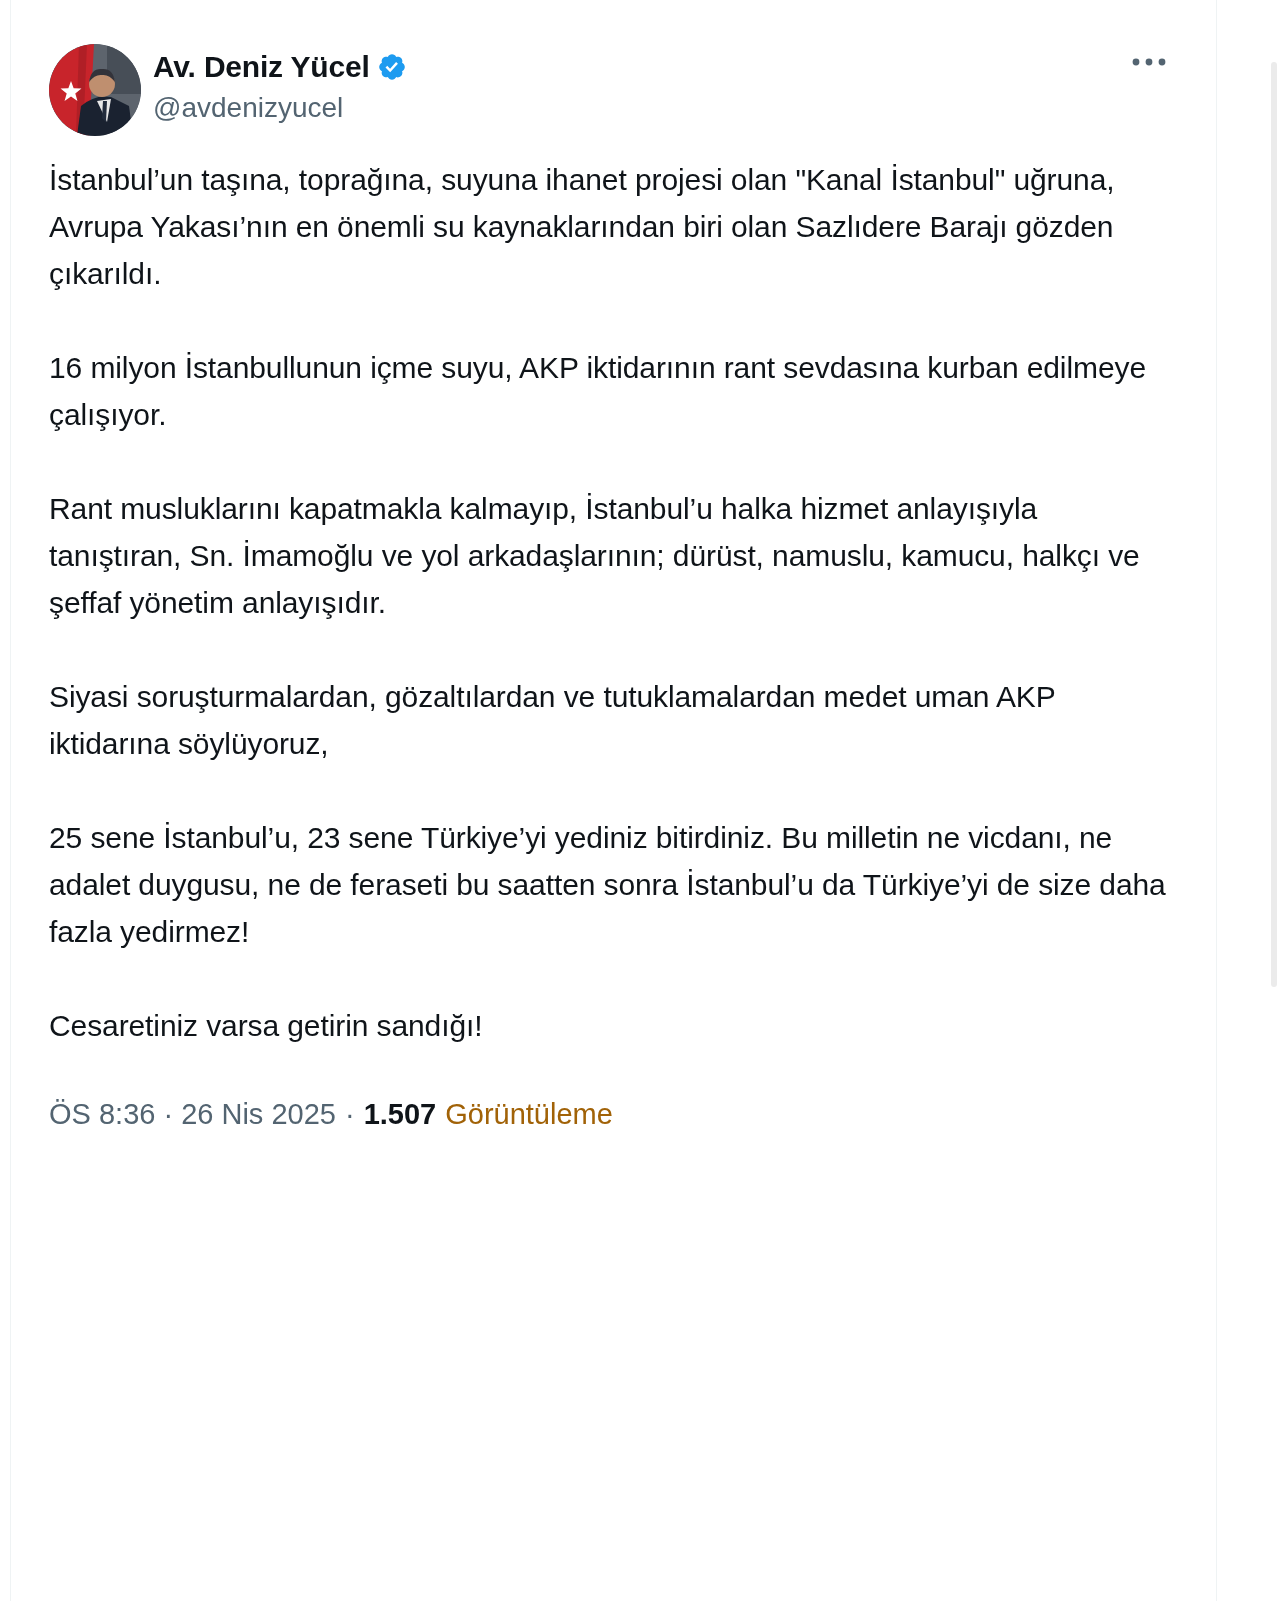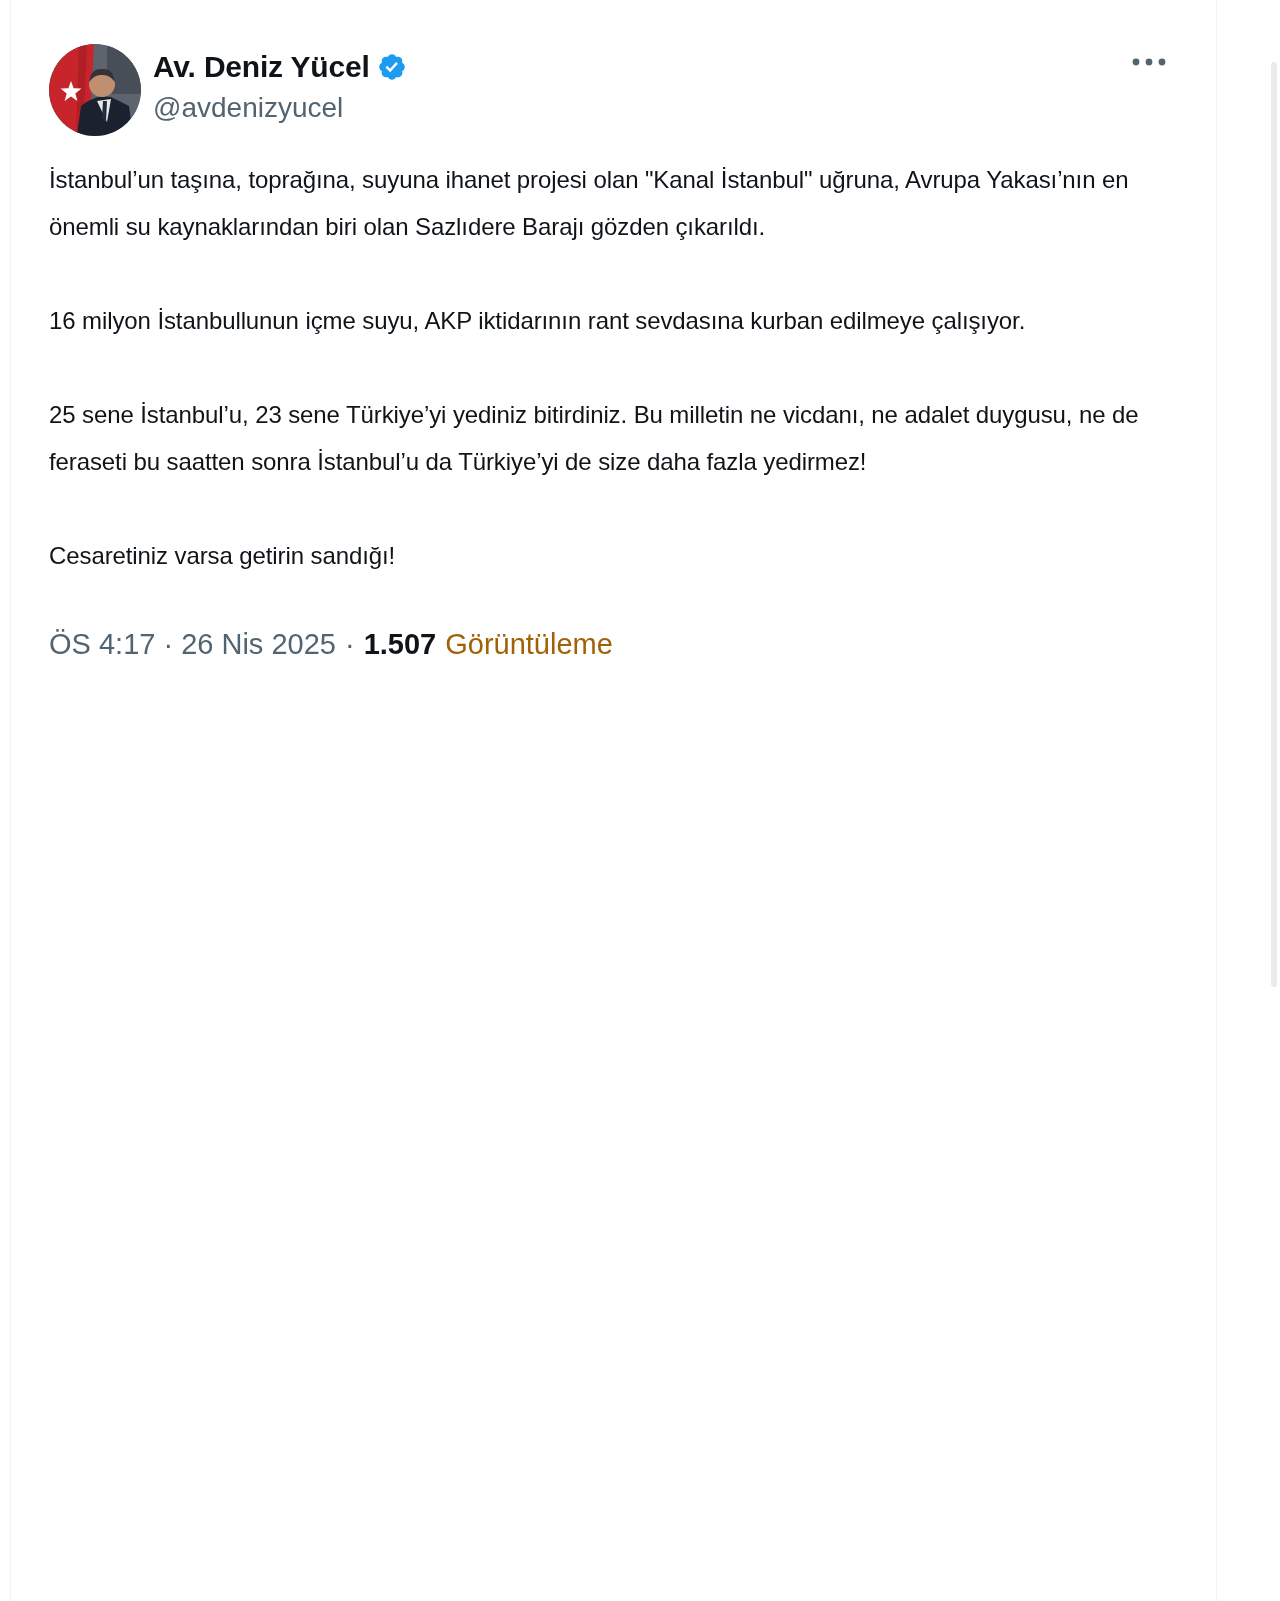"İstanbul’un taşına, toprağına, suyuna" .tweet-body { font-size: 24px -> 30px }
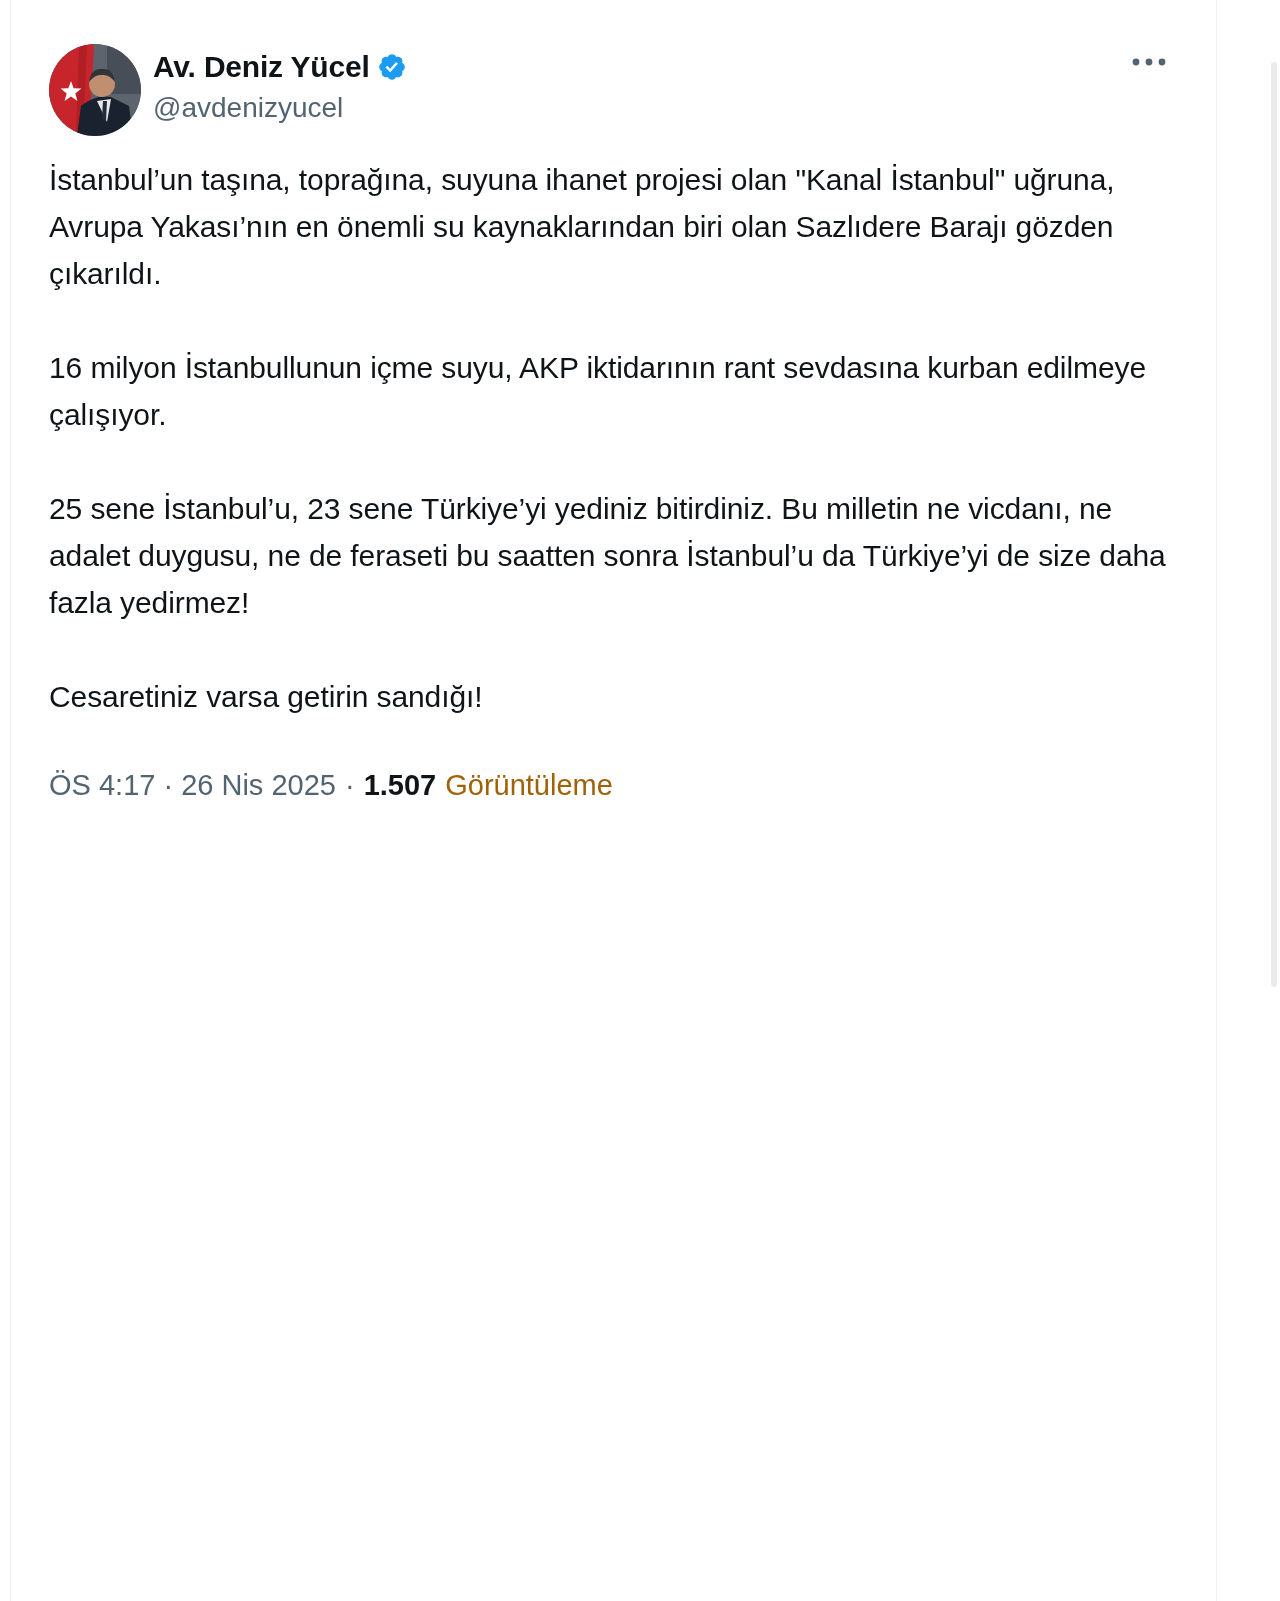"Rant musluklarını kapatmakla kalmayıp," p { html: none -> <p>Rant musluklarını kapatmakla kalmayıp, İstanbul’u halka hizmet anlayışıyla tanıştıran, Sn. İmamoğlu ve yol arkadaşlarının; dürüst, namuslu, kamucu, halkçı ve şeffaf yönetim anlayışıdır.</p> }
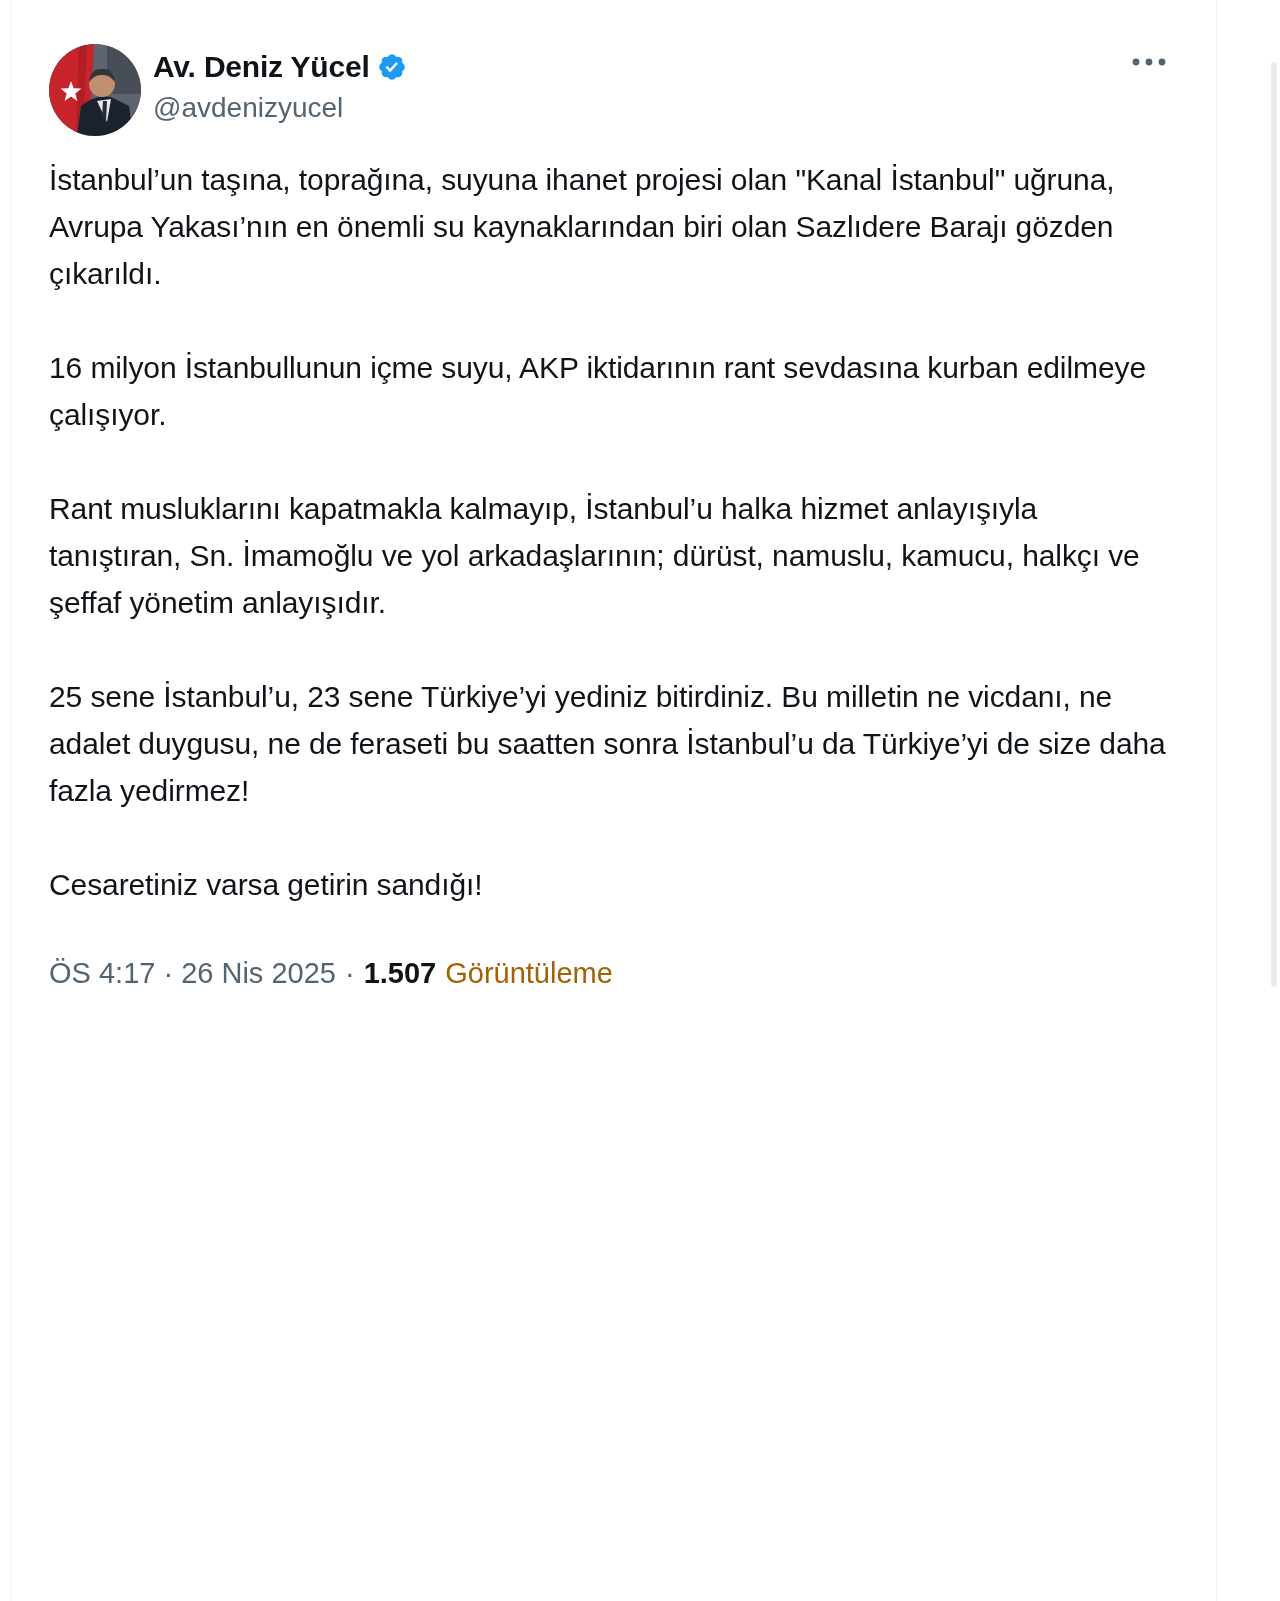"Siyasi soruşturmalardan, gözaltılardan" p { html: none -> <p>Siyasi soruşturmalardan, gözaltılardan ve tutuklamalardan medet uman AKP iktidarına söylüyoruz,</p> }
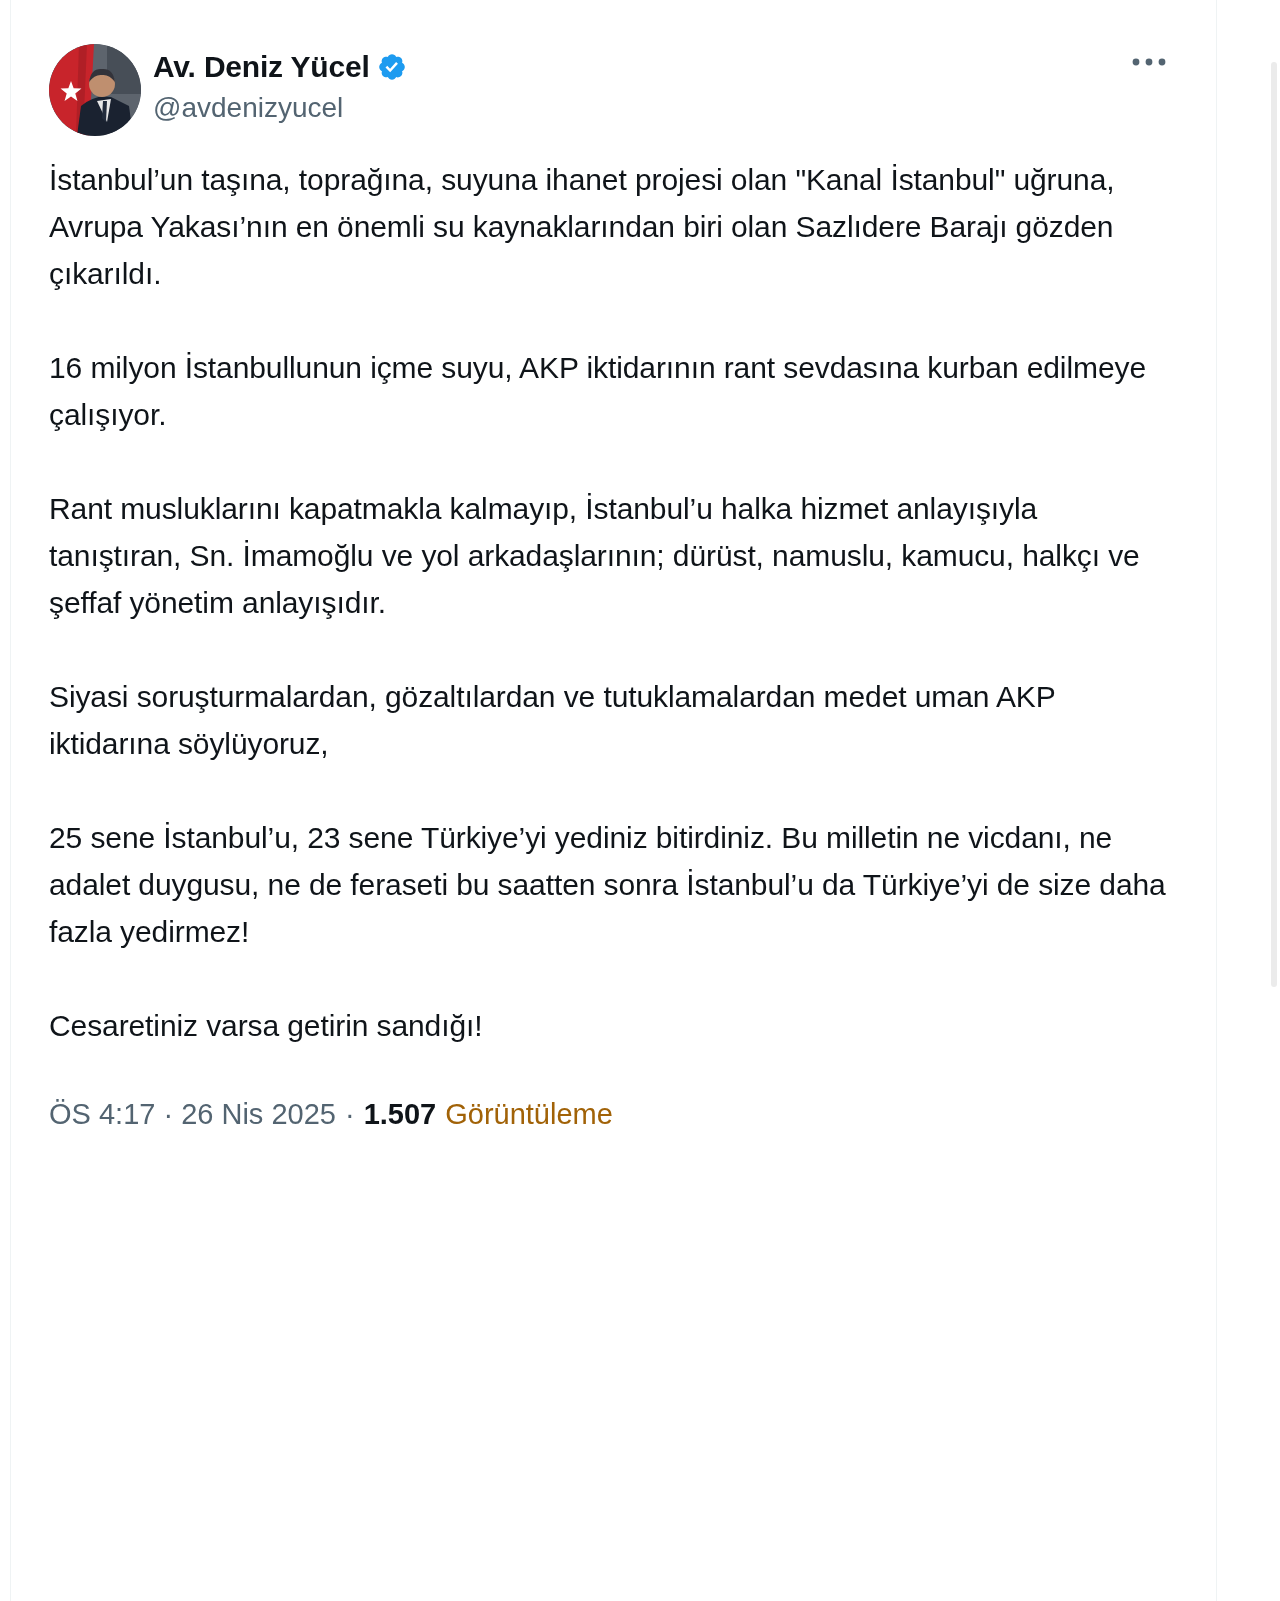"ÖS 4:17 · 26 Nis" span.timestamp { text: 4:17 -> 8:36 }
